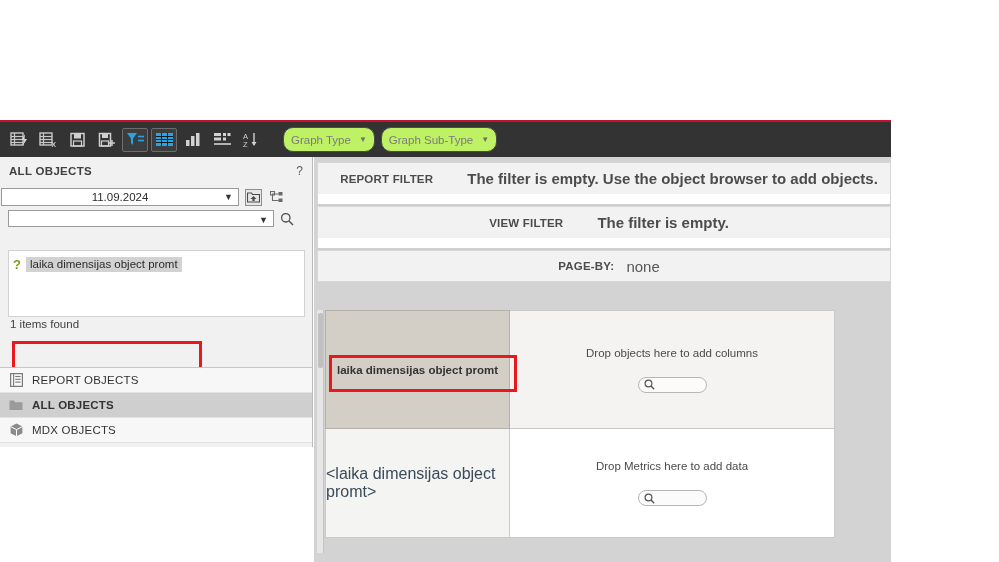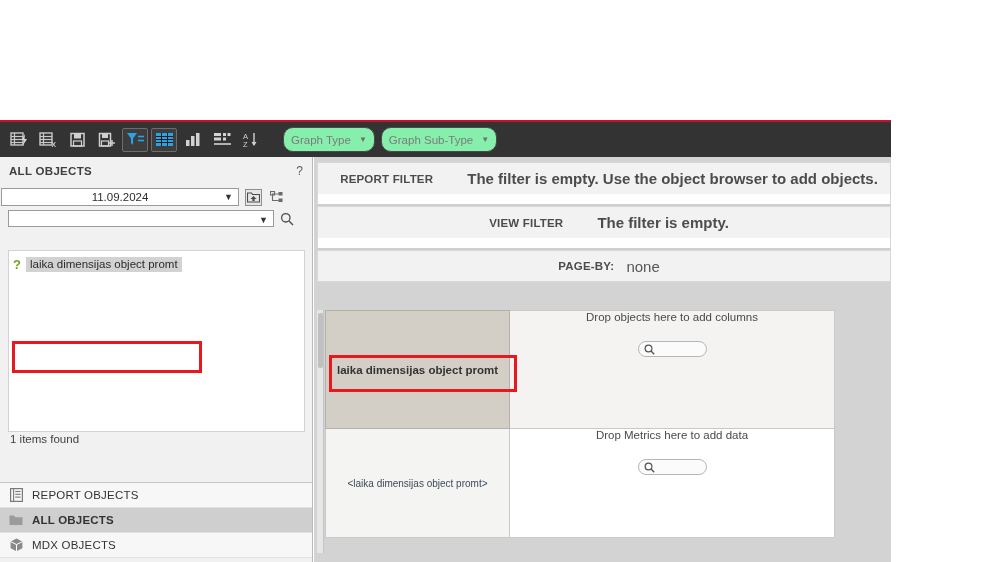"Graph Type" .tb-combo { background: #86efac -> #bef264 }
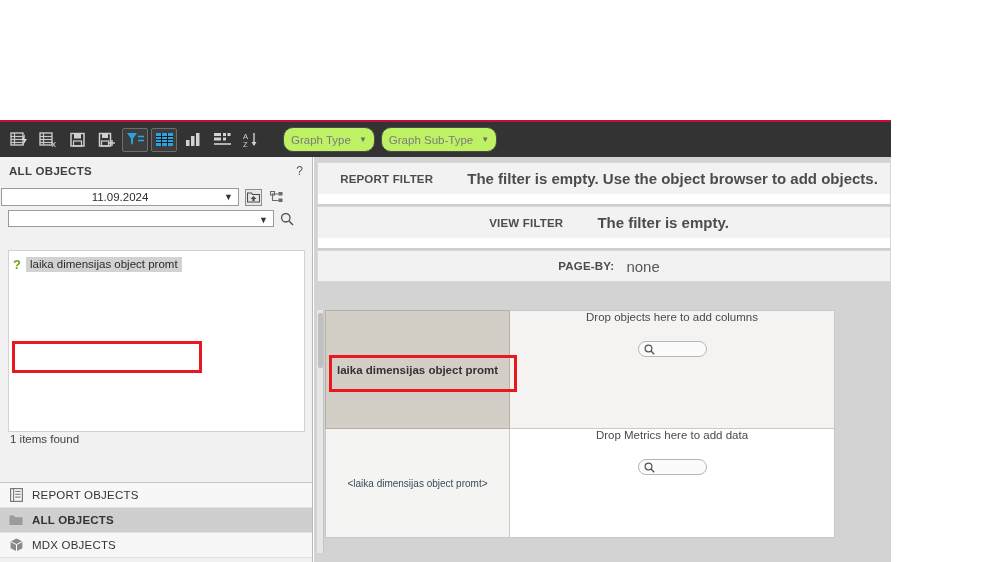"ALL OBJECTS" .left-panel { height: 405px -> 290px }
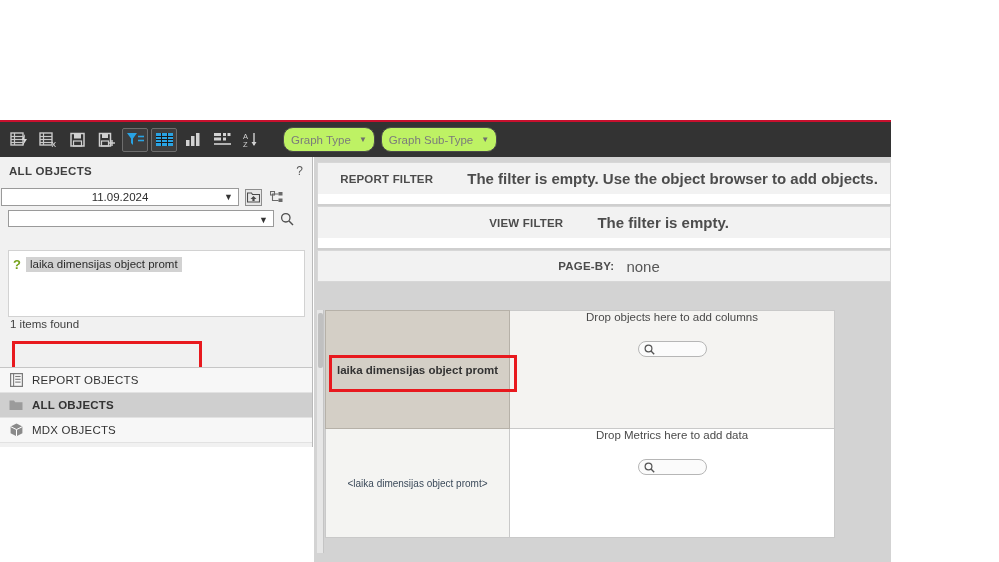"Drop objects here to add" .cell-drop { justify-content: flex-start -> center }
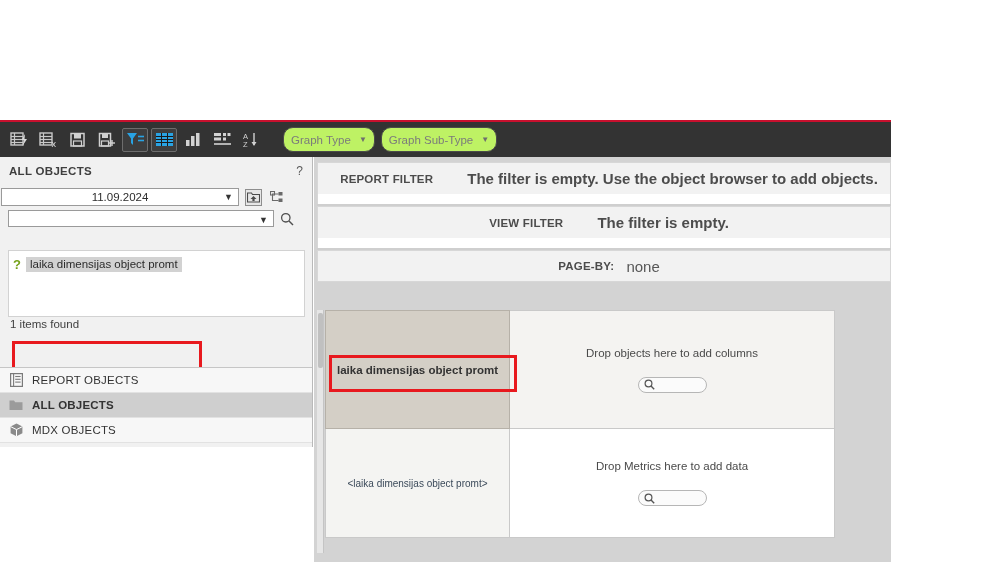"<laika dimensijas object promt>" .cell-body-label { font-size: 10px -> 16px }
